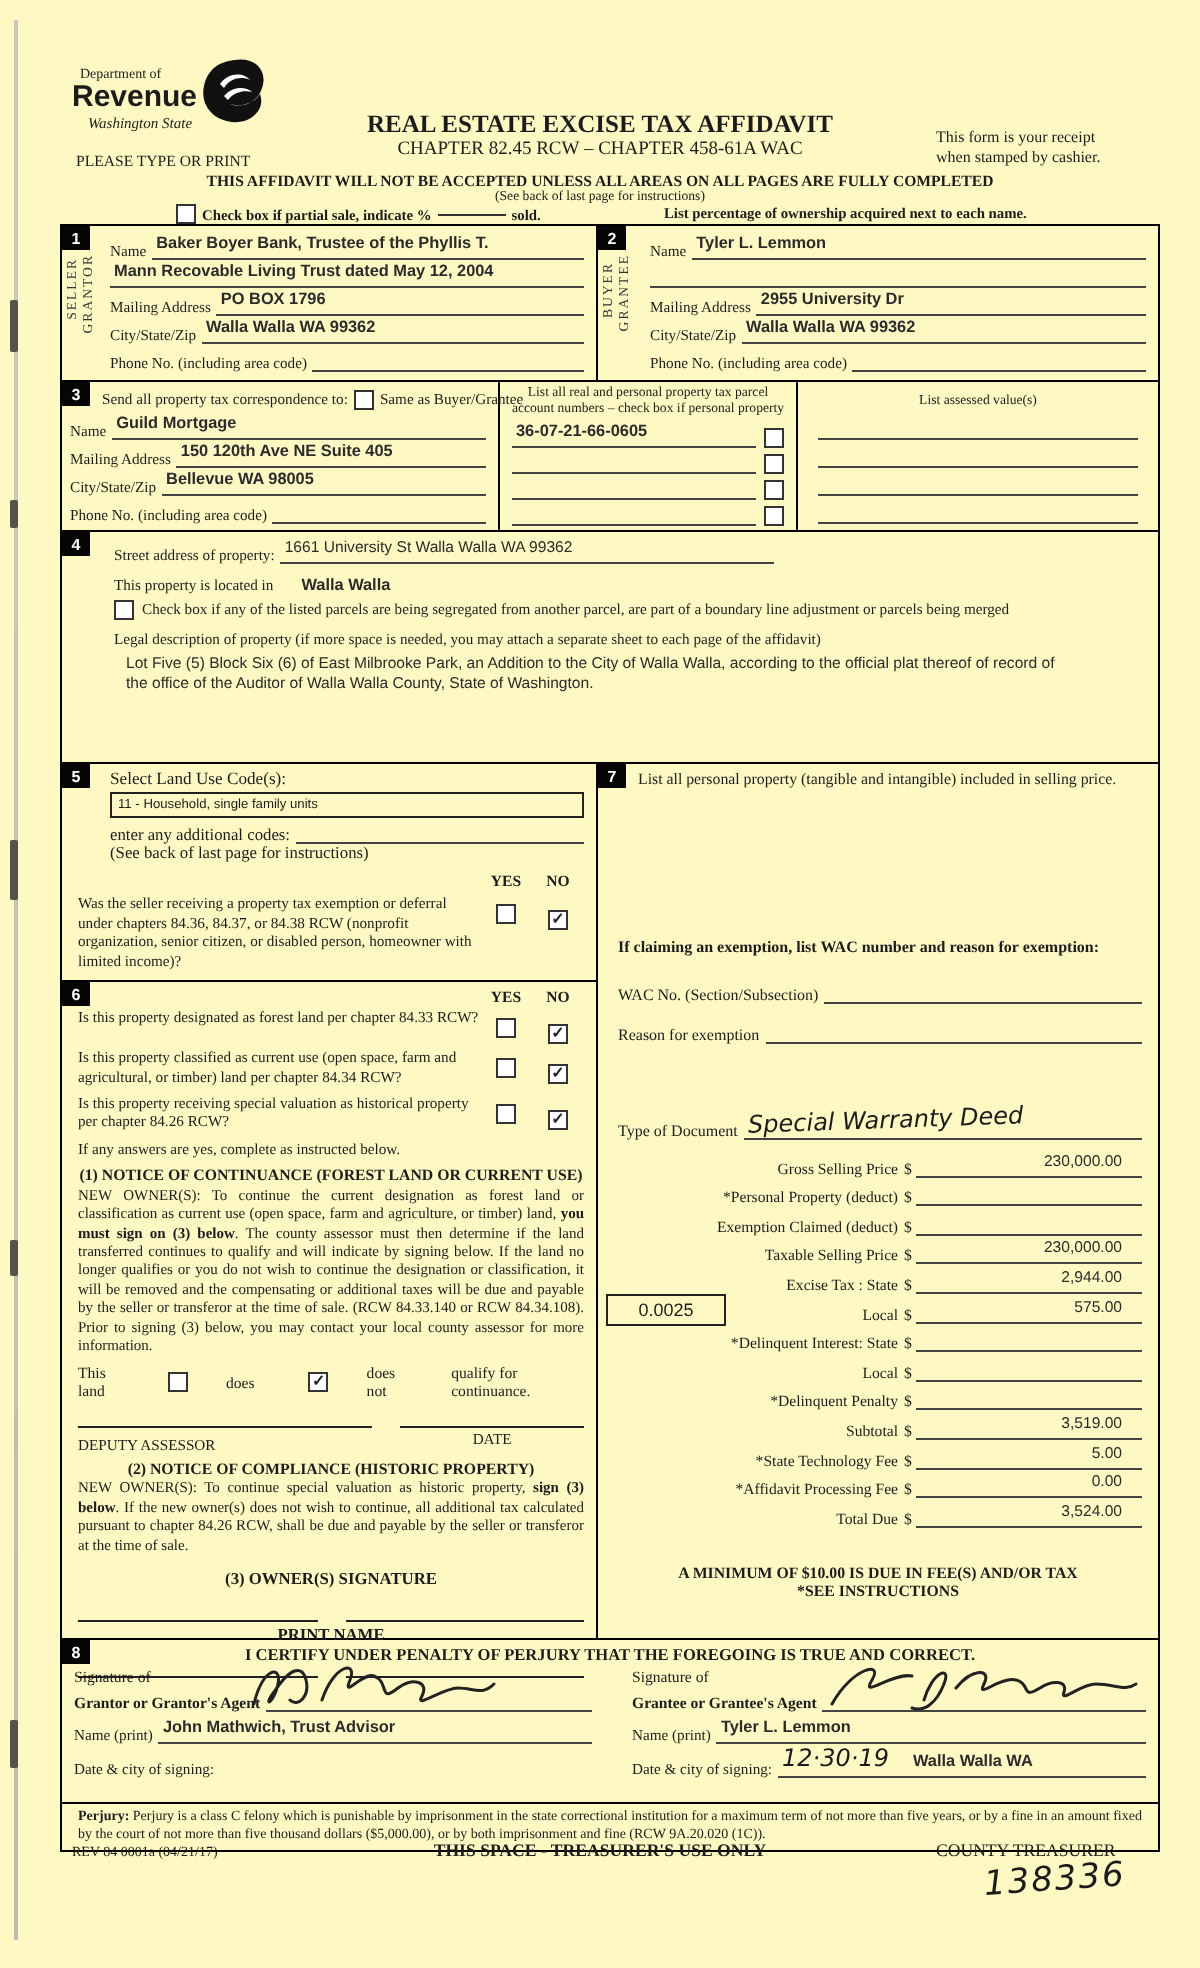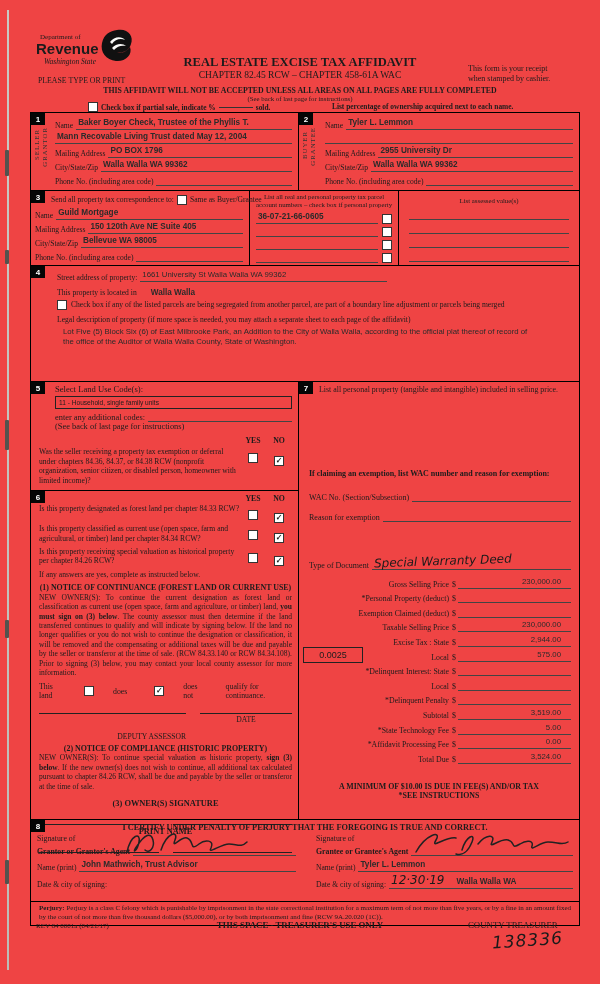"Department of" .page { background: #ef4444 -> #fef9c3 }
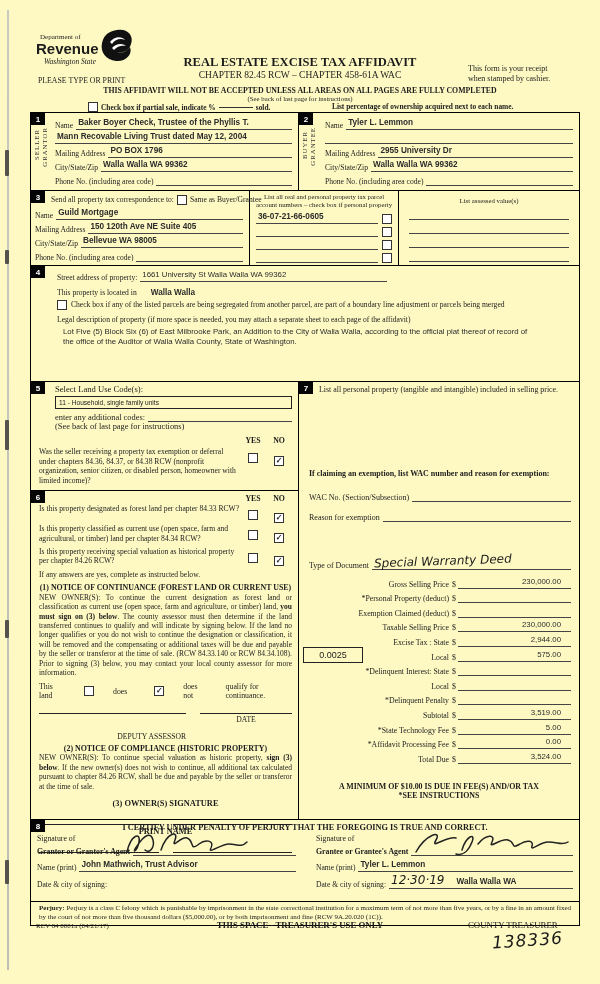"Baker Boyer Check, Trustee of" span.val { text: Check -> Bank }
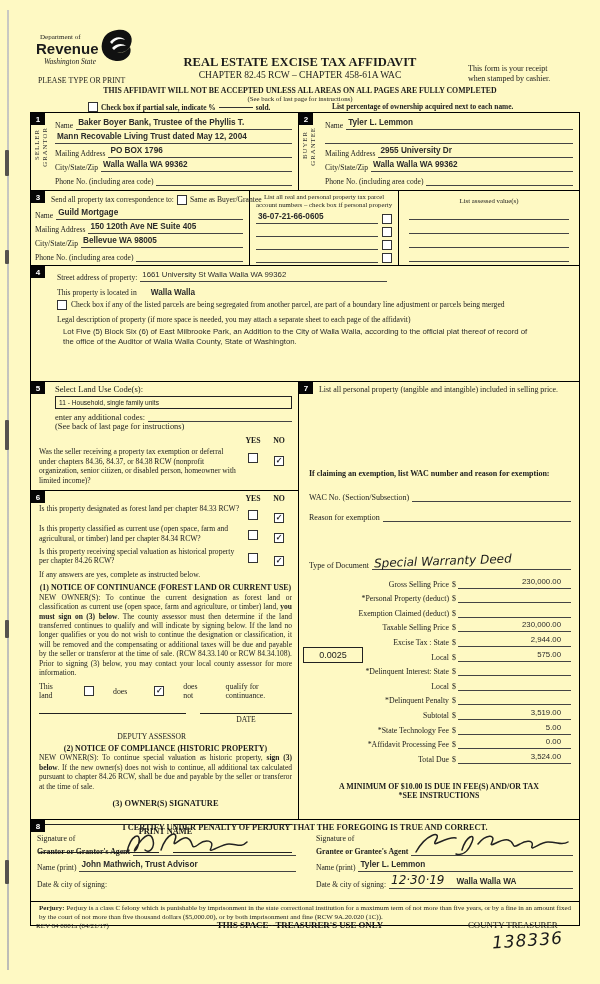"DEPUTY ASSESSOR" div { padding-top: 18px -> 4px; text-align: right -> left }
